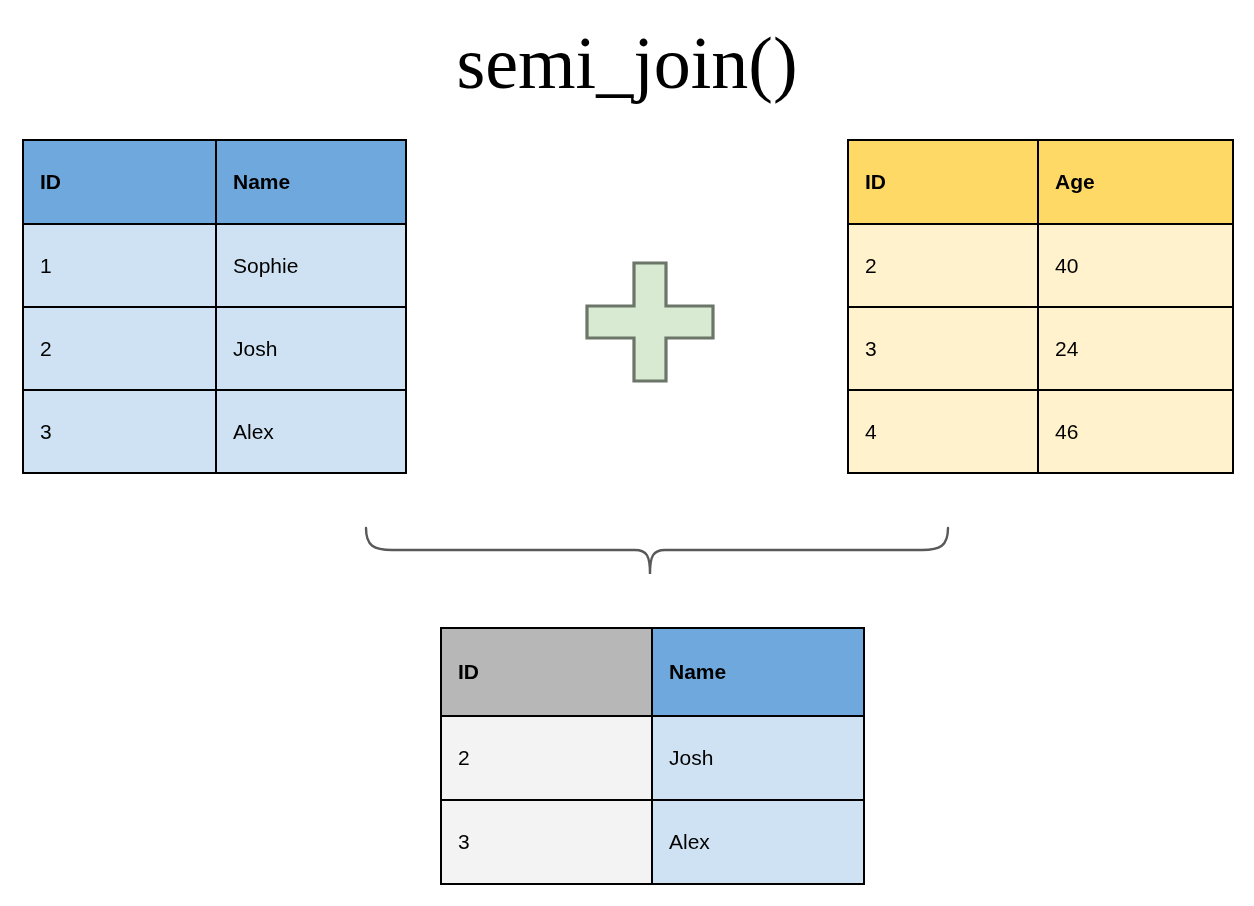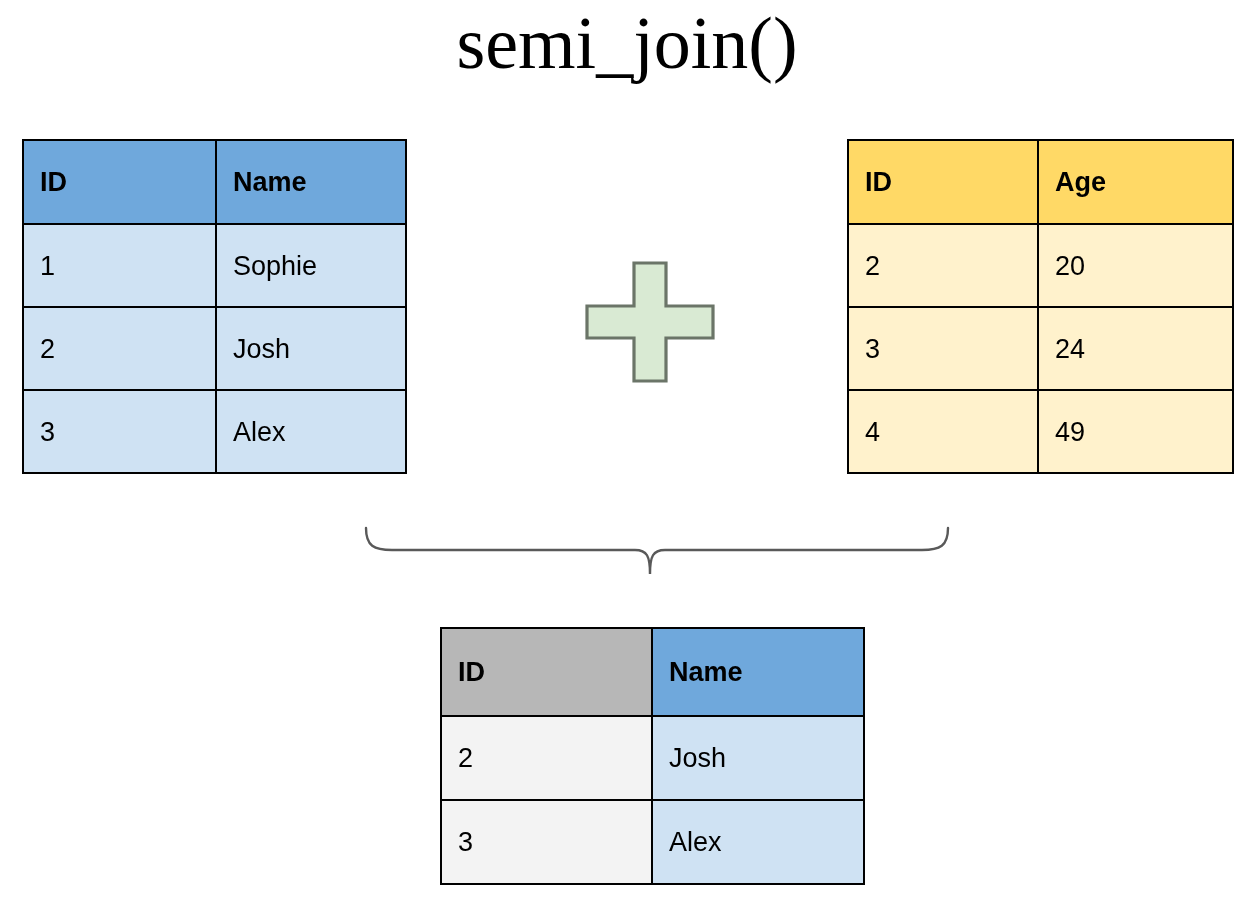"semi_join()" #diagram-title { top: 0 -> 20px }
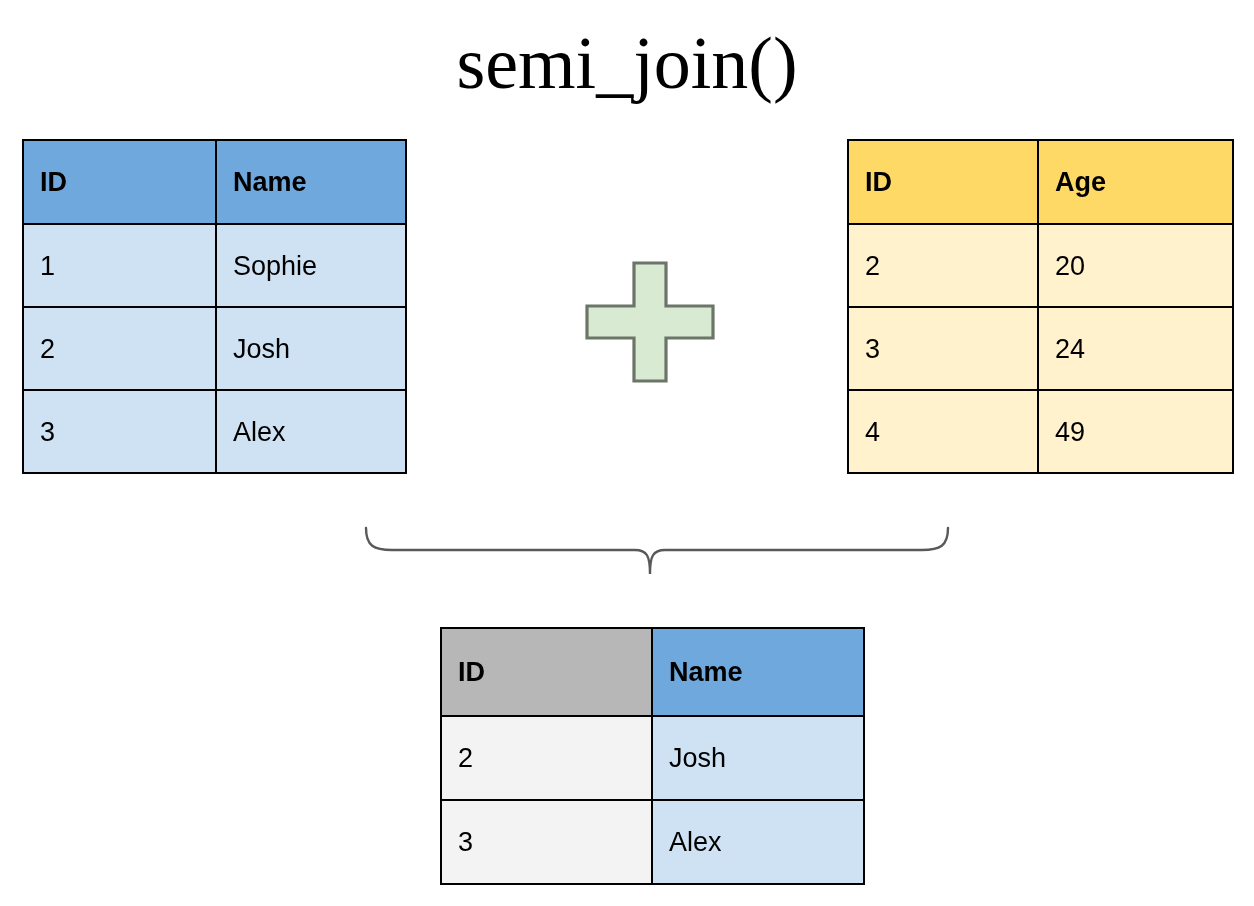"ID" .data-table td, .data-table th { font-size: 27px -> 21px }
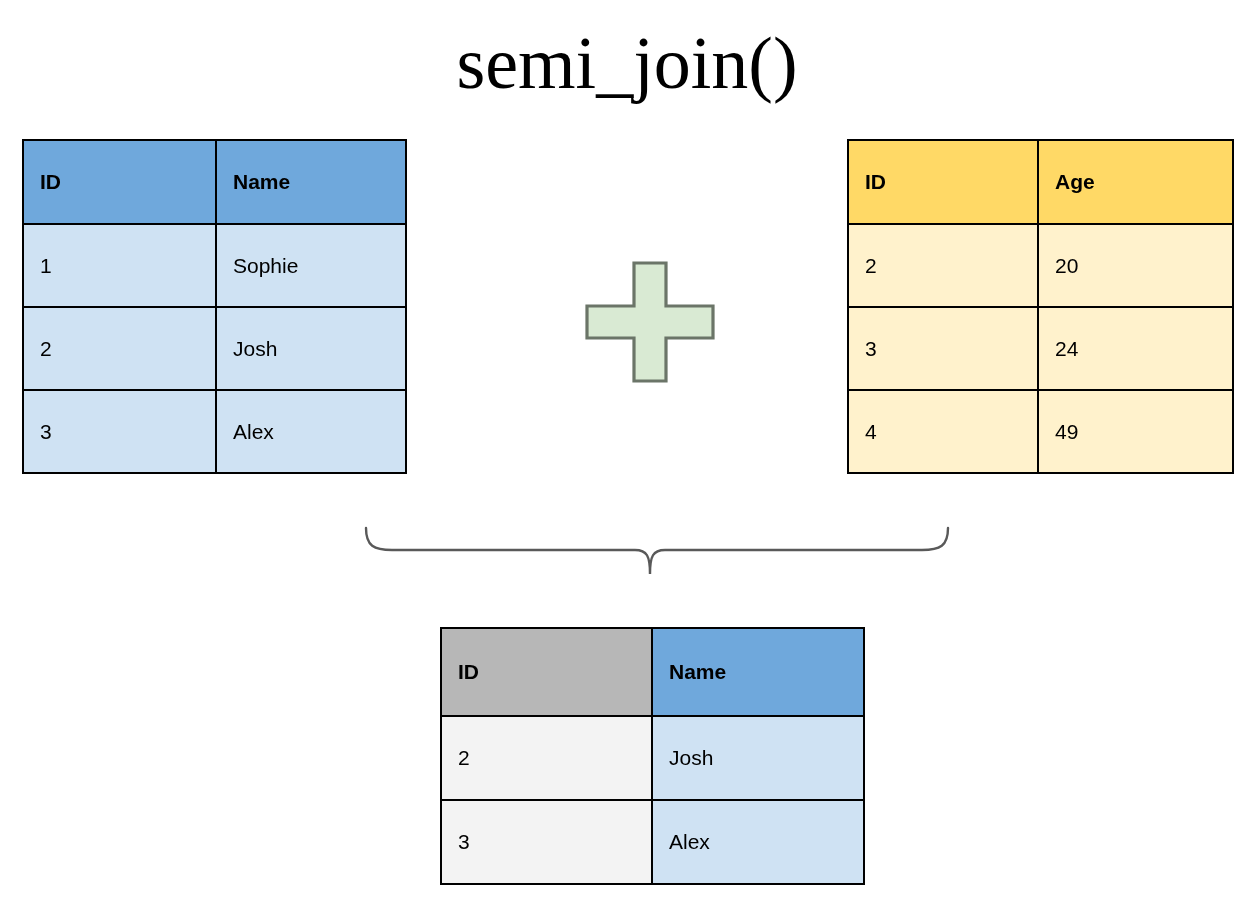"20" td { text: 20 -> 40 }
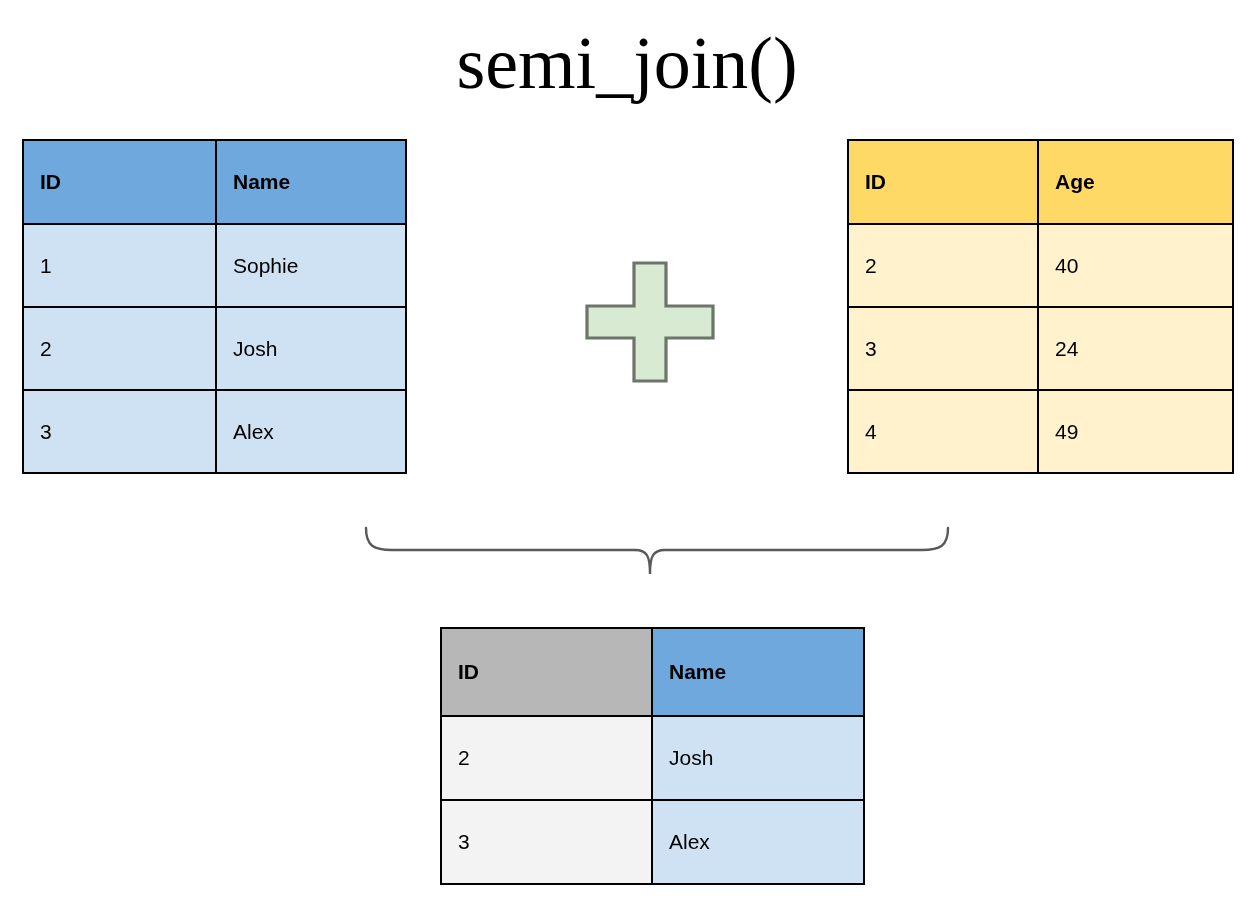"49" td { text: 49 -> 46 }
